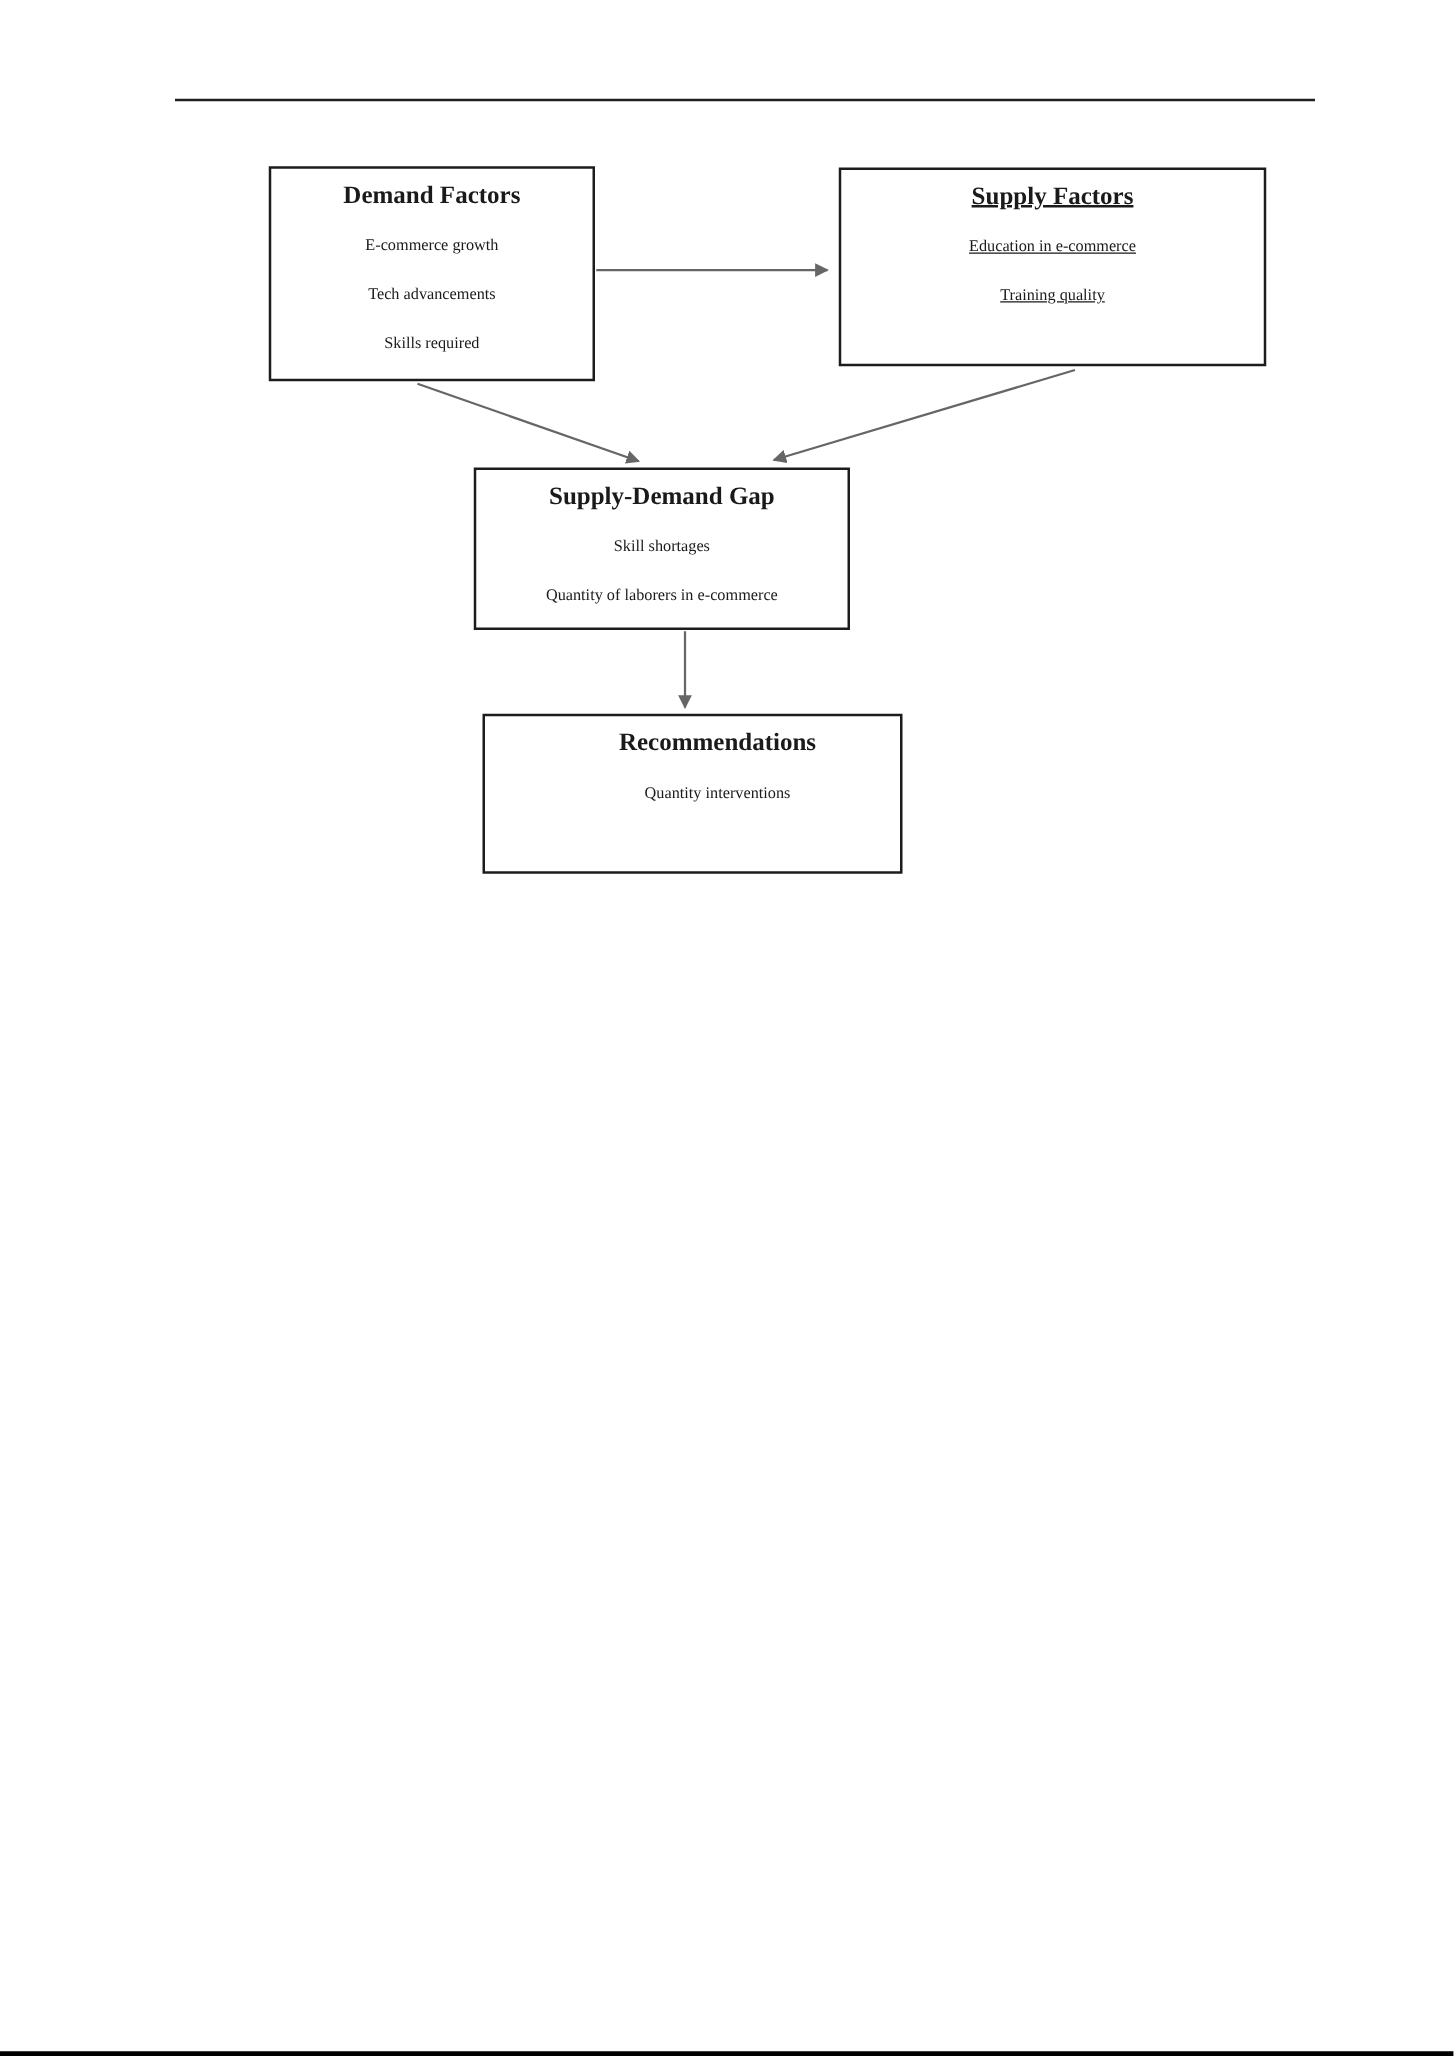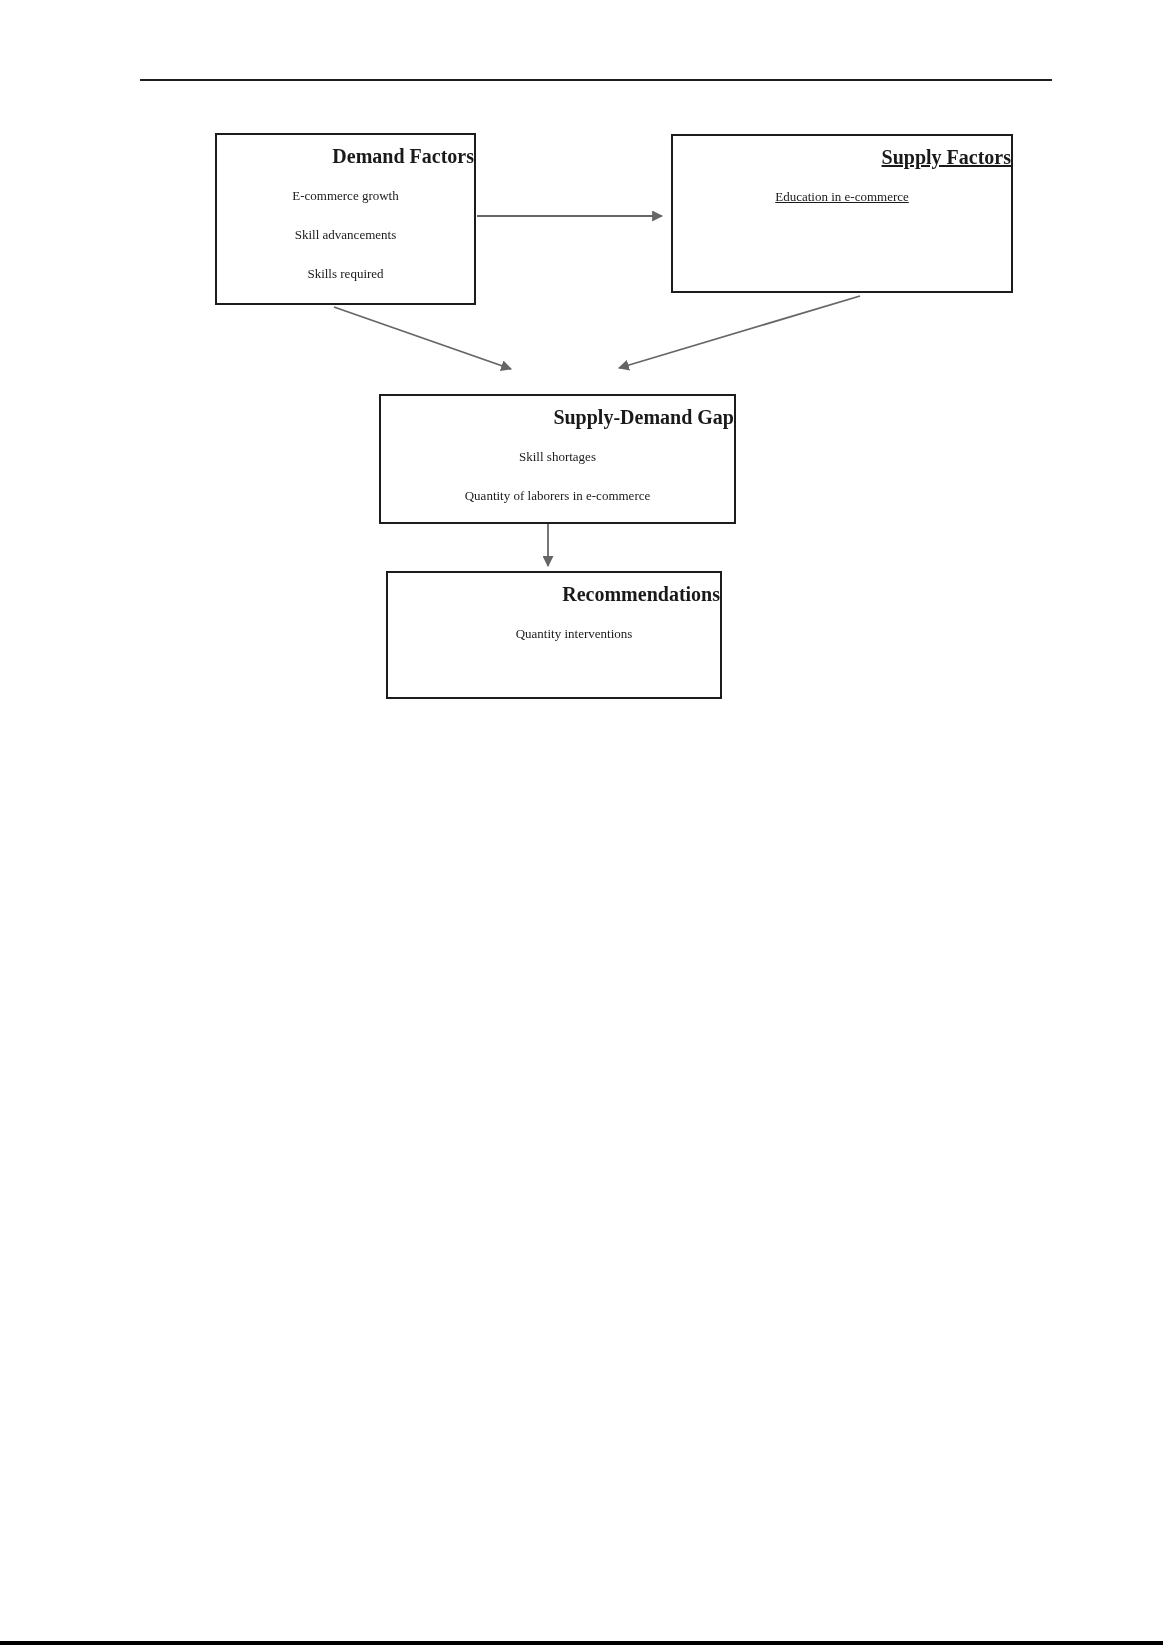"Demand Factors" .box-title { text-align: right -> none }
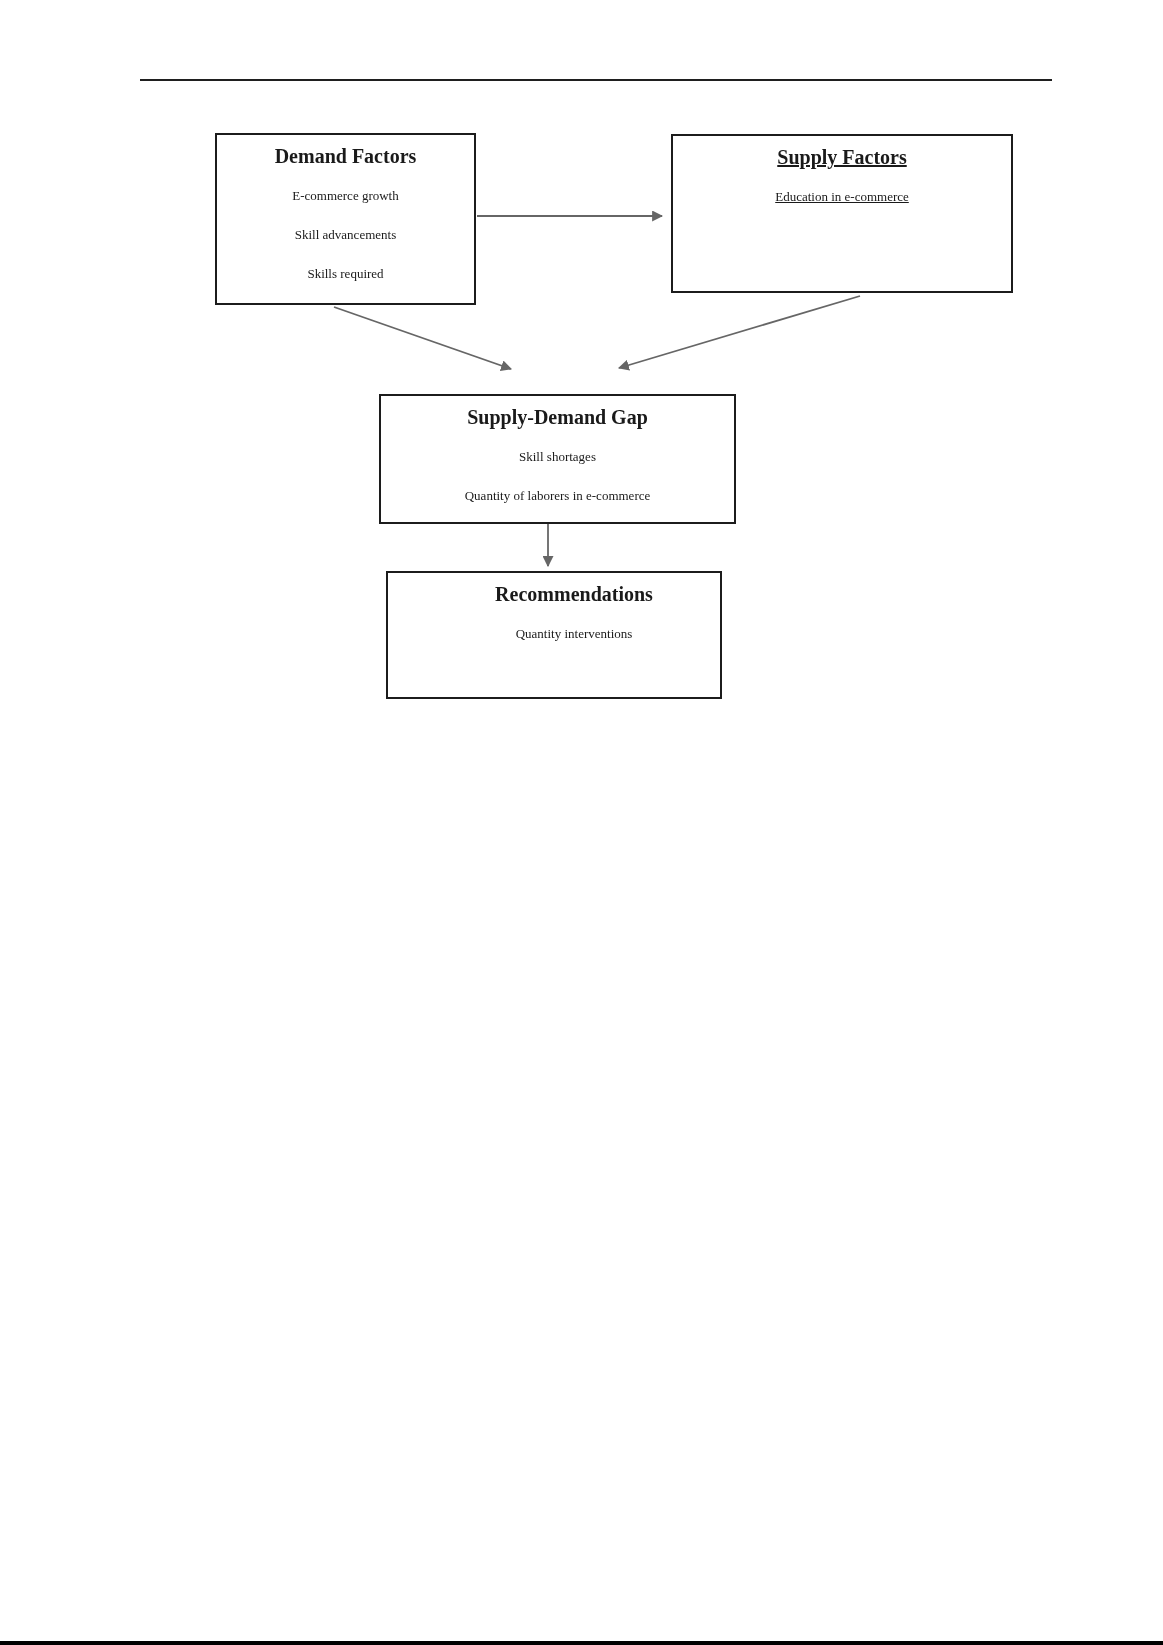"Skill advancements" div.box-line { text: Skill -> Tech }
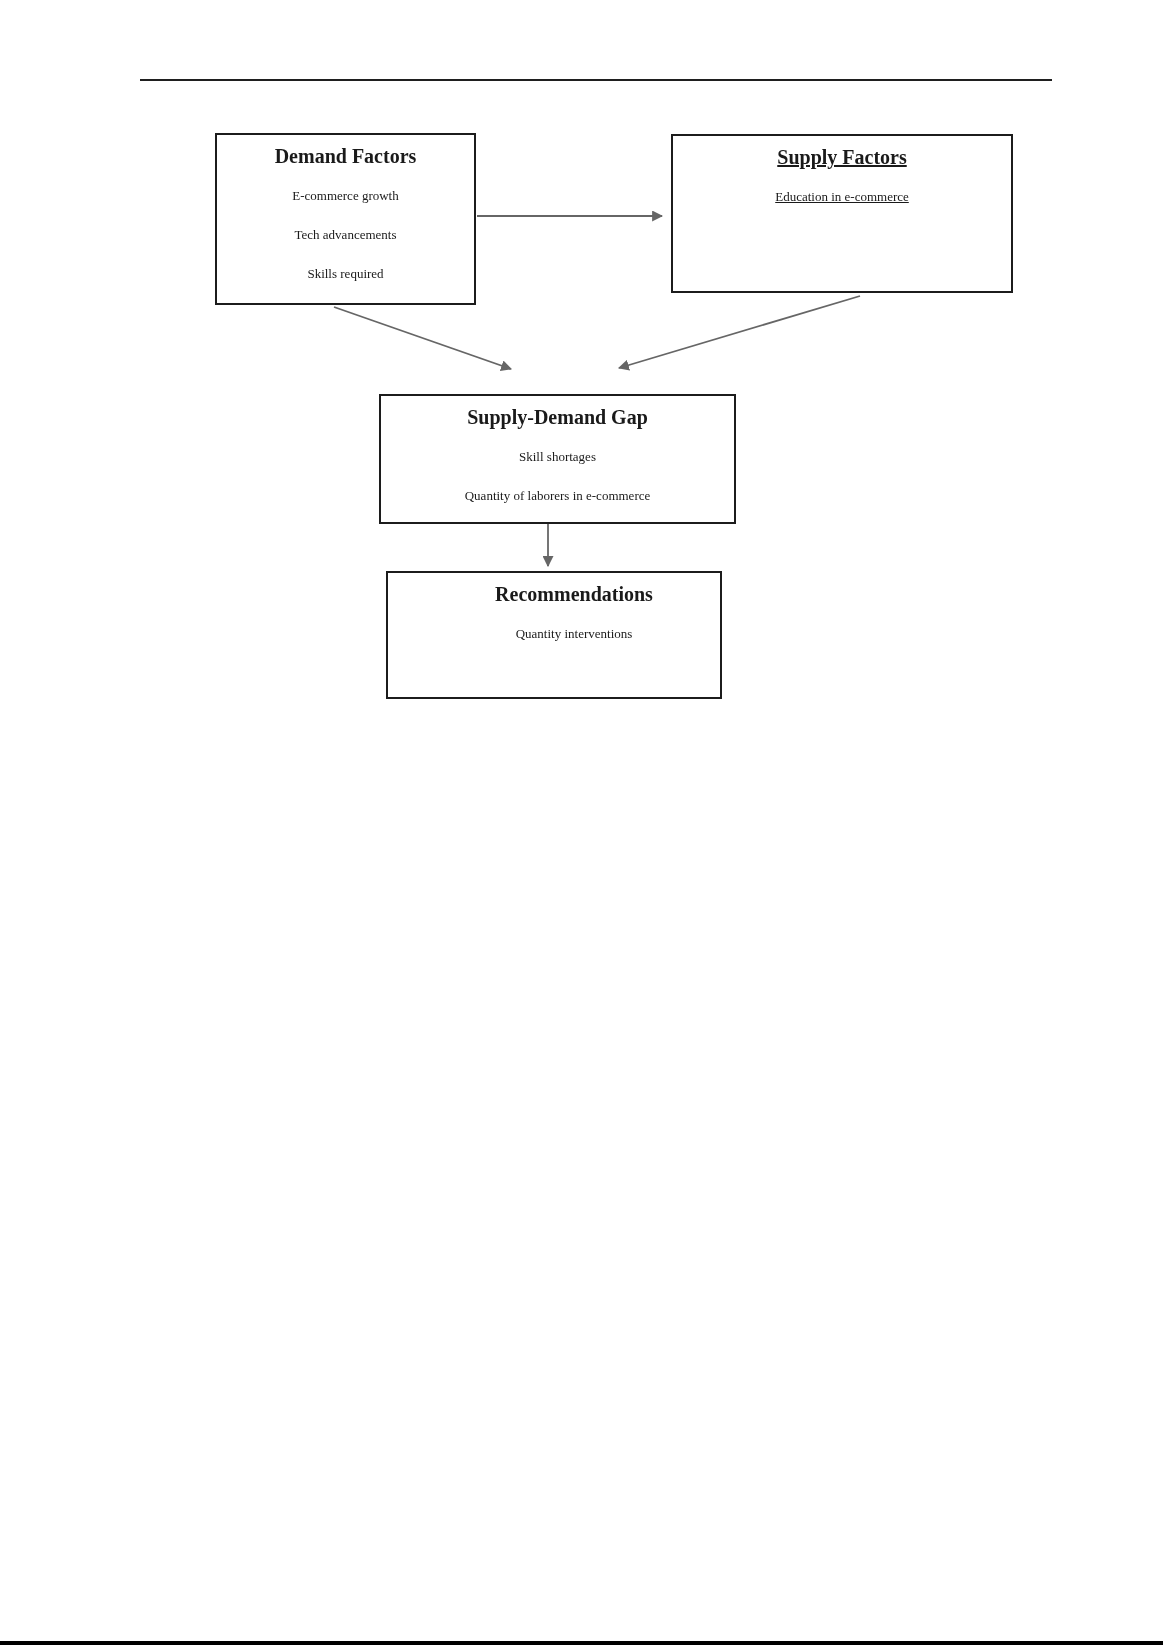"Training quality" div.box-line { html: none -> <div>Training quality</div> }
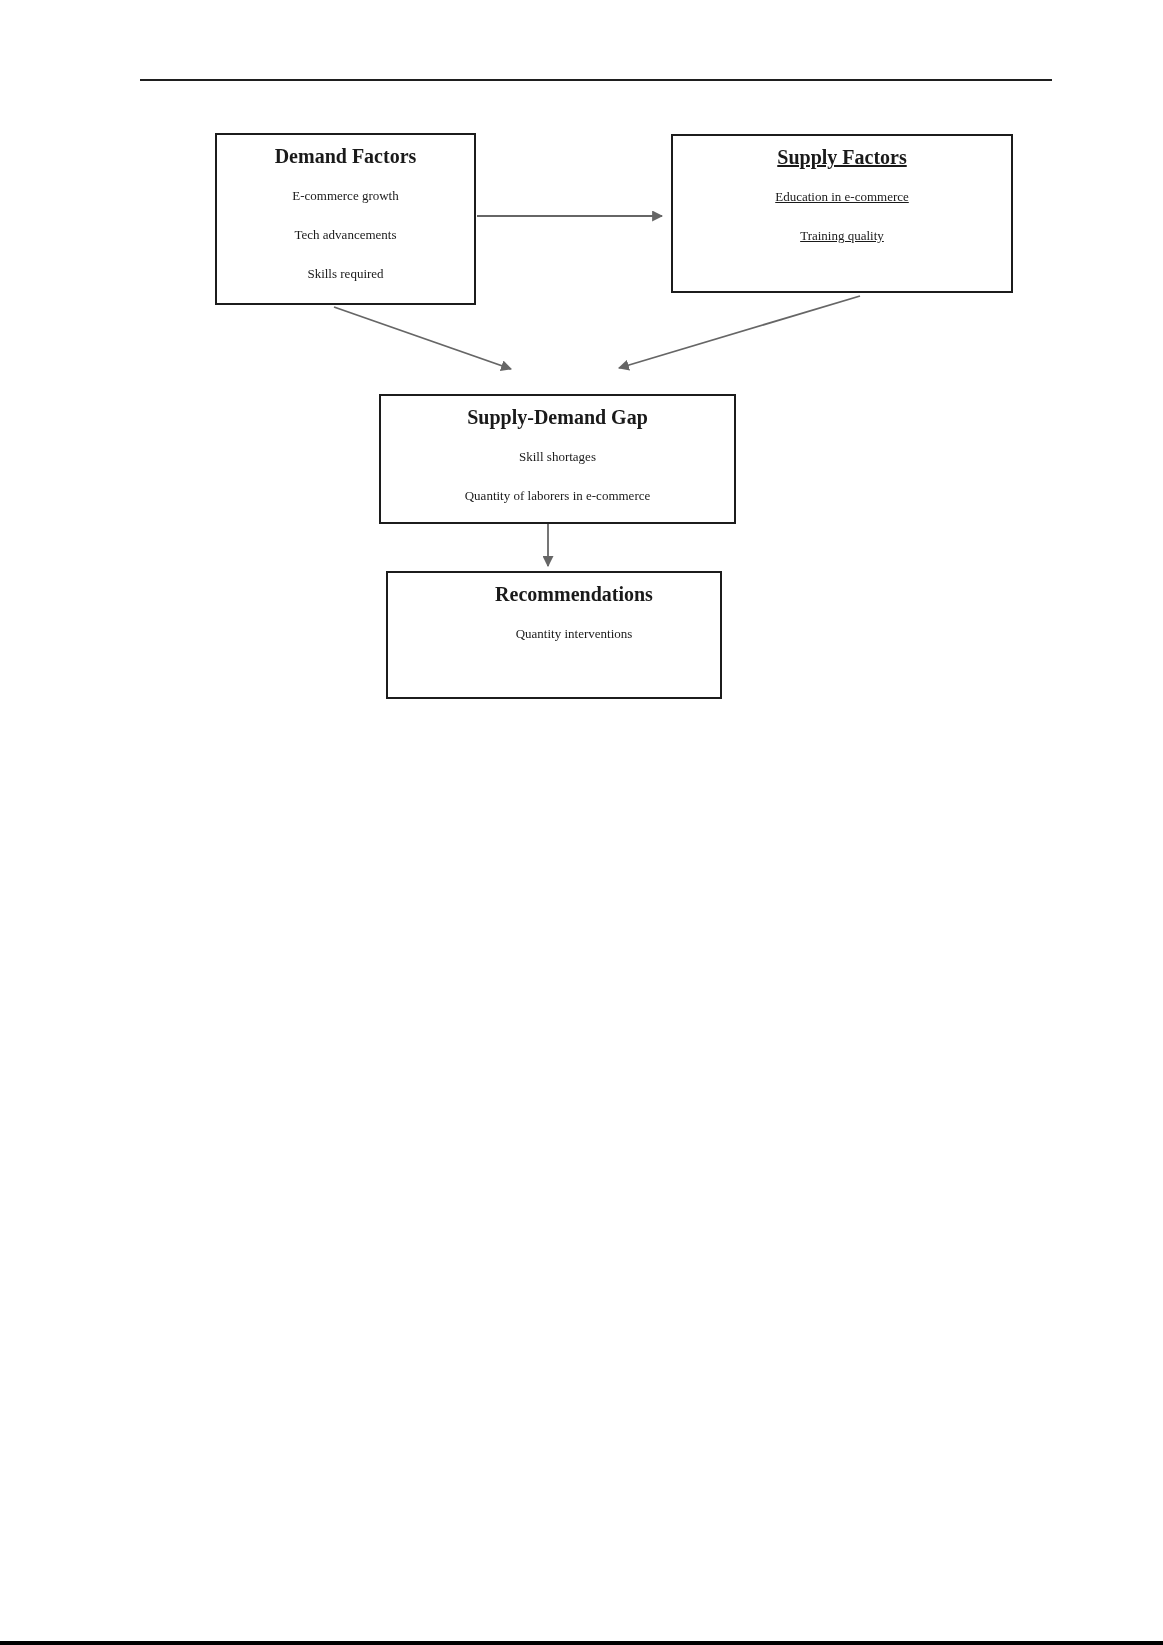"Supply-Demand Gap" .box-gap { margin-top: 20px -> none; width: 357px -> 301px }
